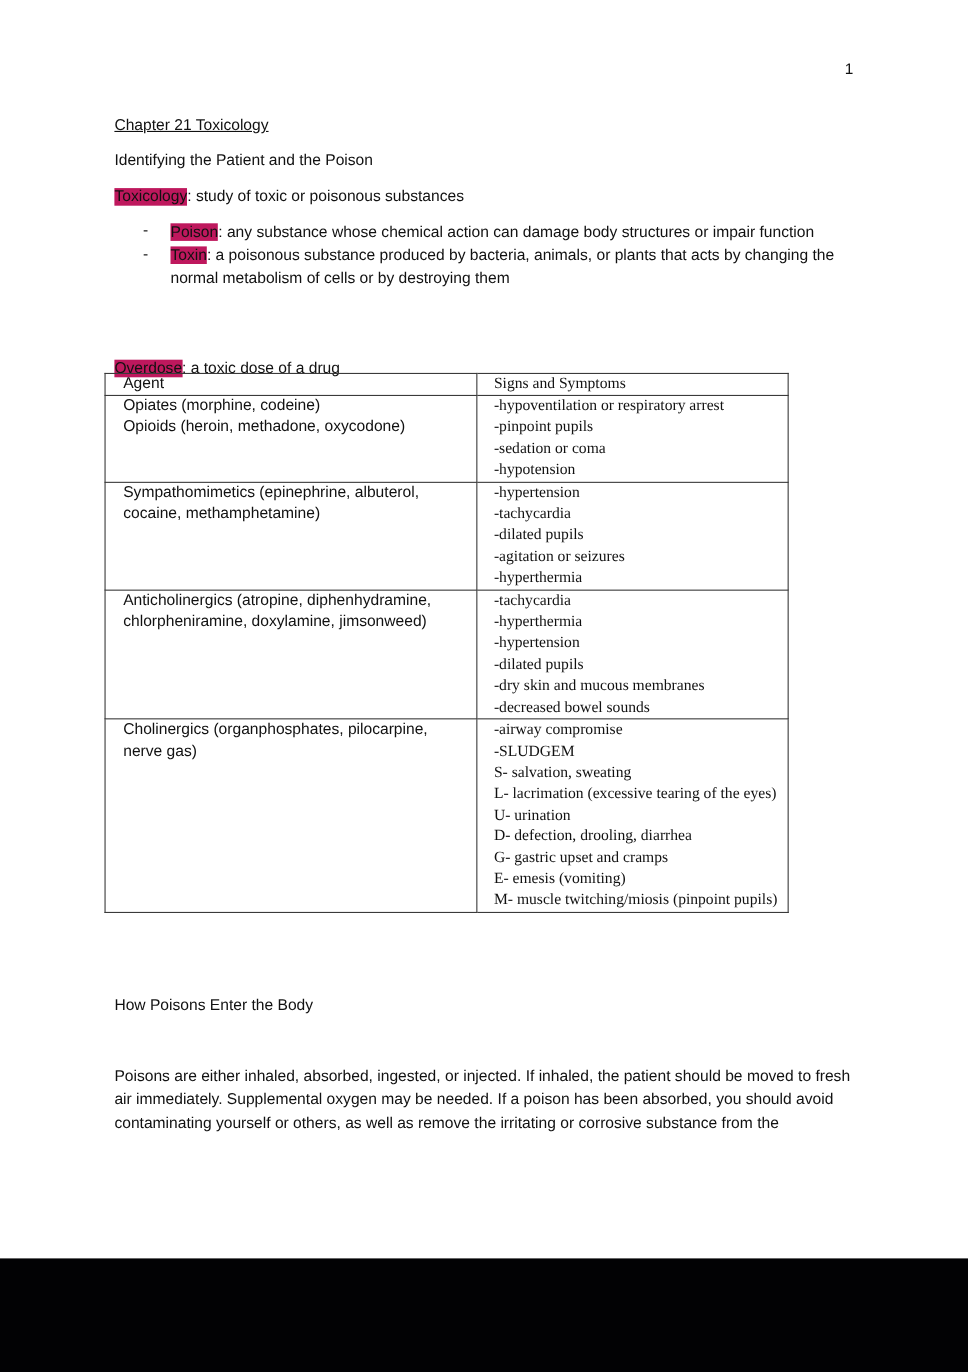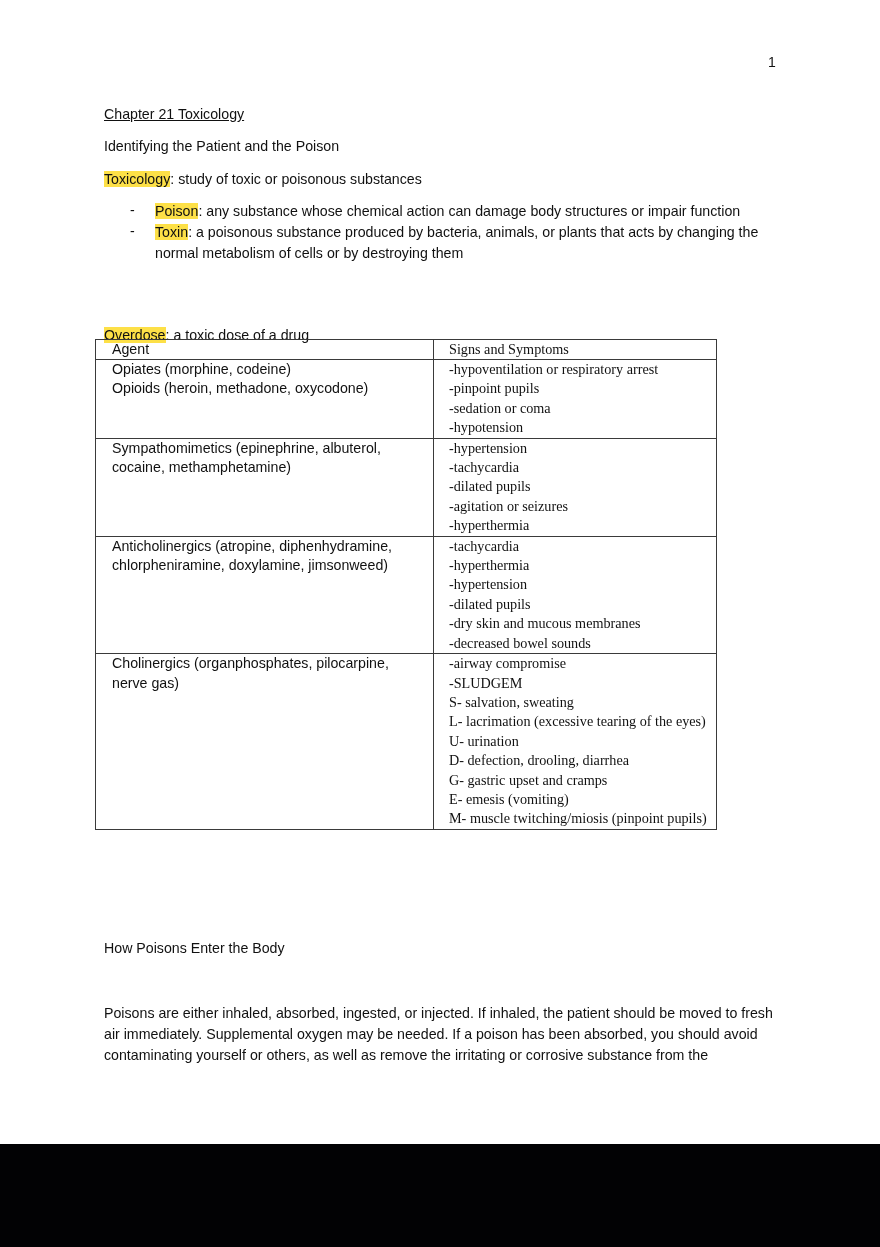"Toxicology" .hl { background: #fde047 -> #be185d }
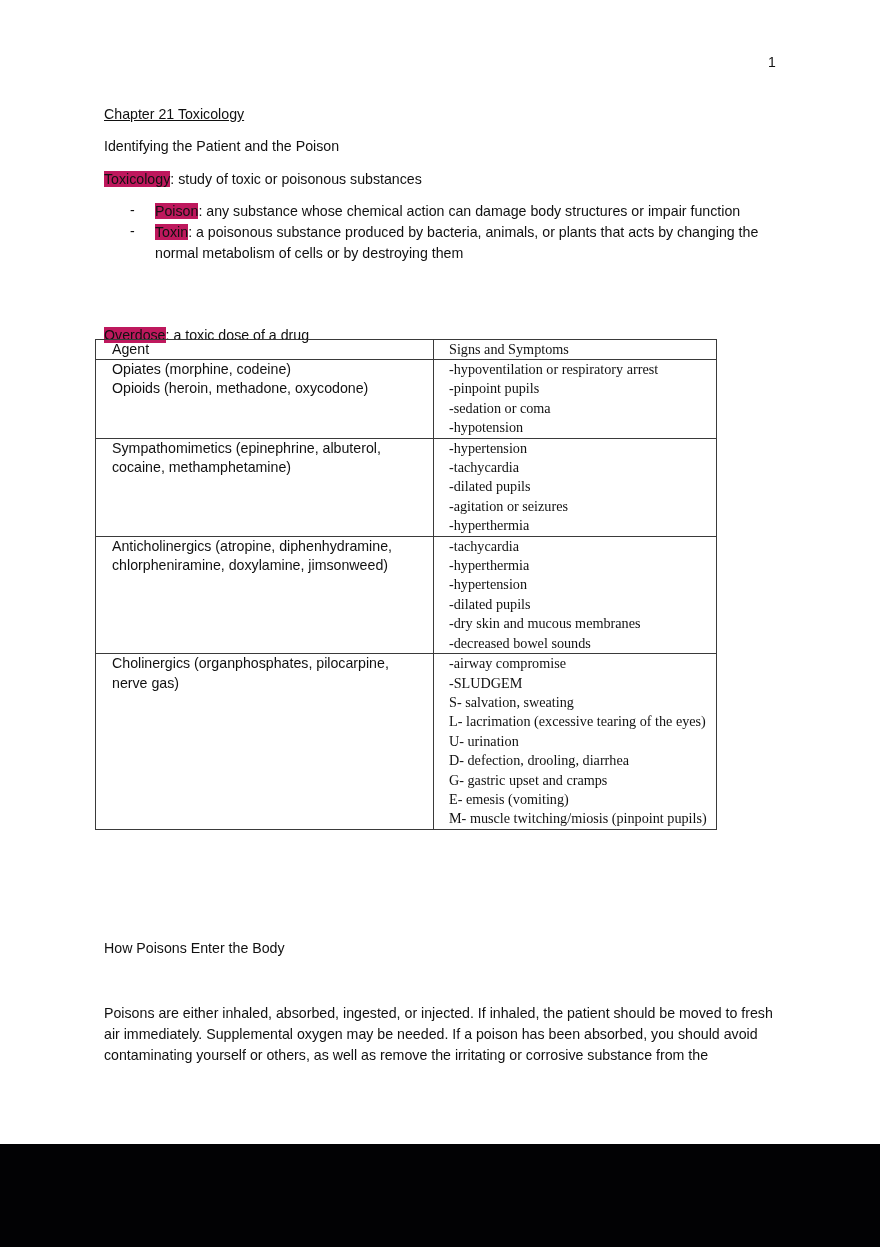"How Poisons Enter the Body" div.line { top: 939px -> 905px }
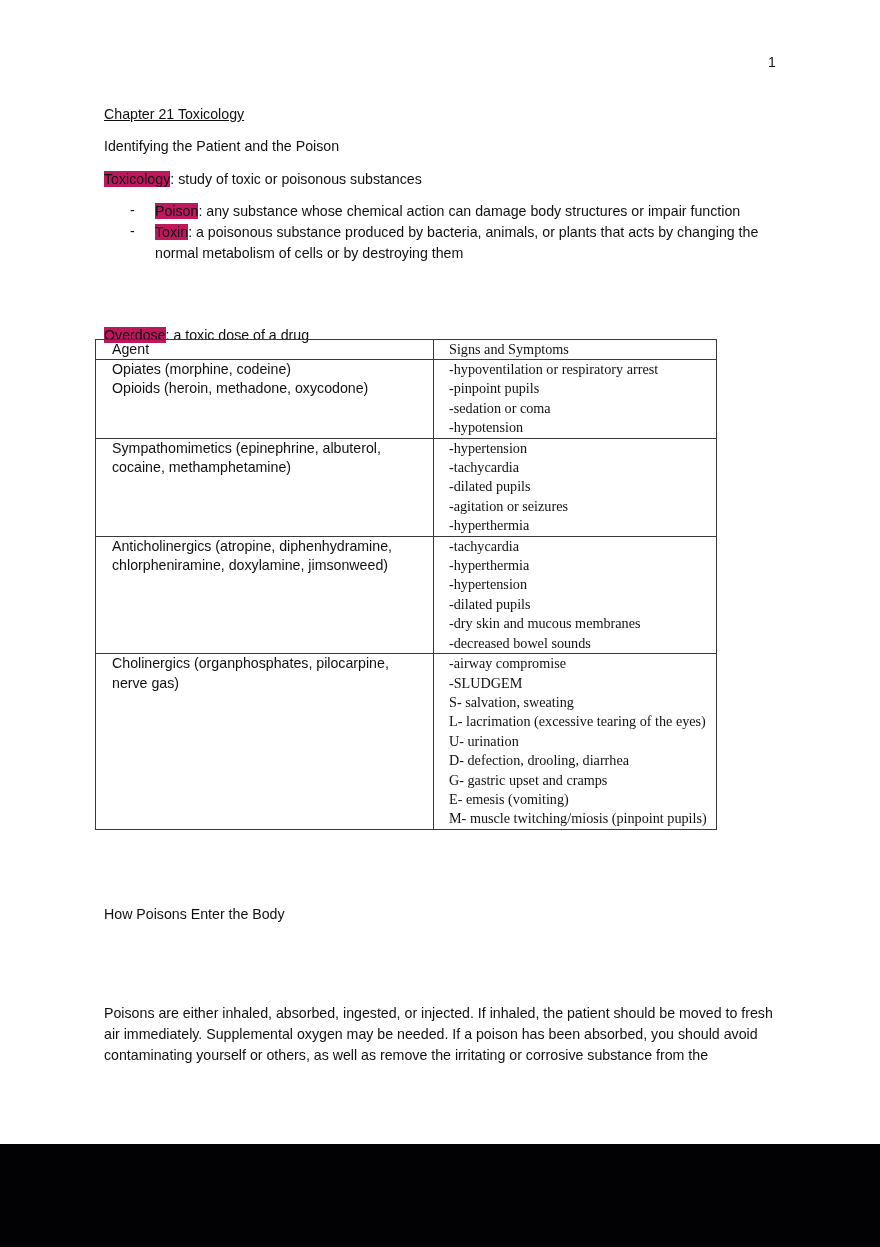"Poisons are either inhaled, absorbed," div.para { margin-top: 34px -> none }
